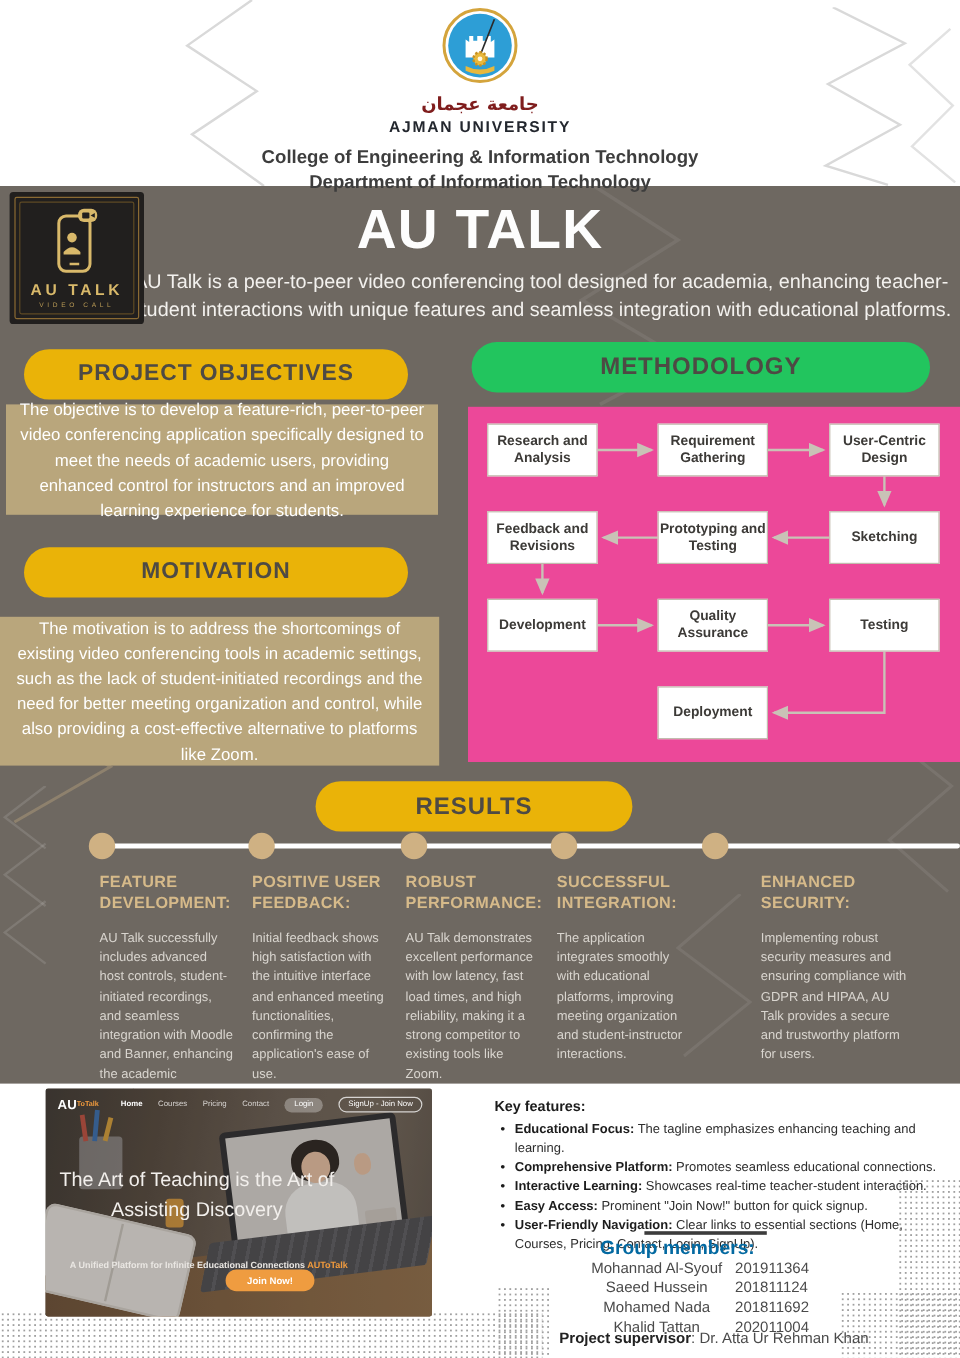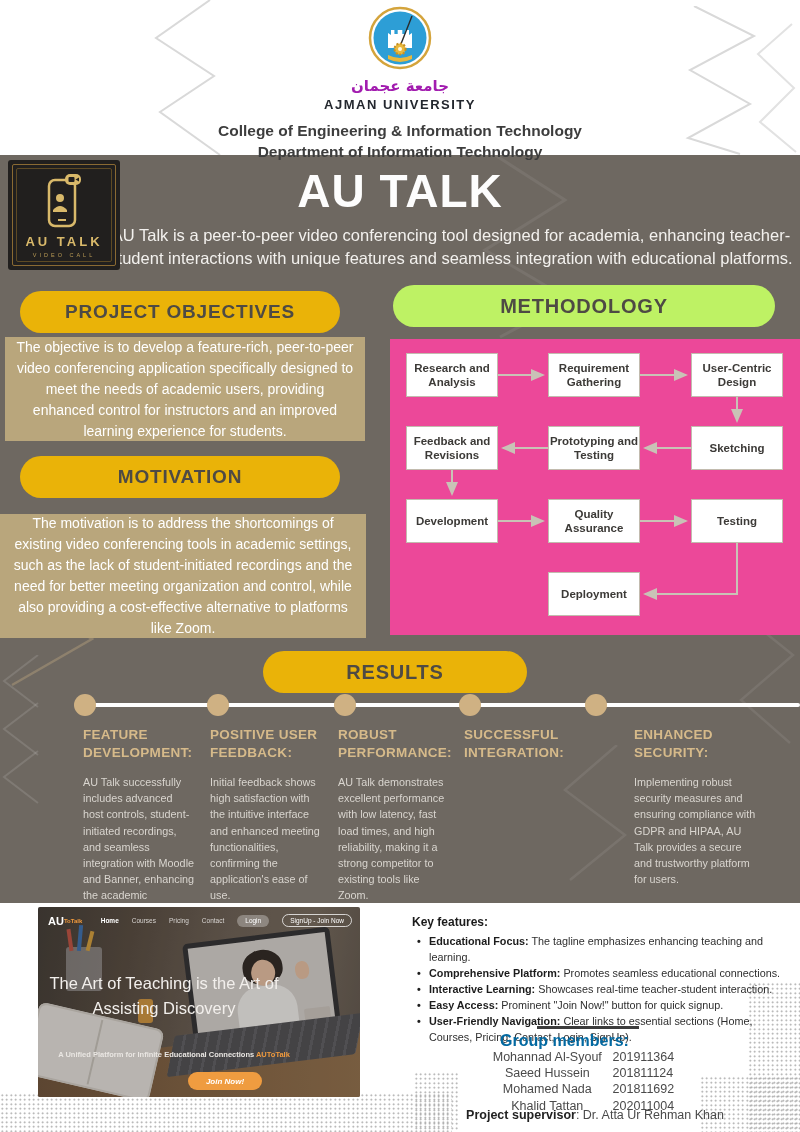"جامعة عجمان" .uni-ar { color: #a21caf -> #7f1d1d }
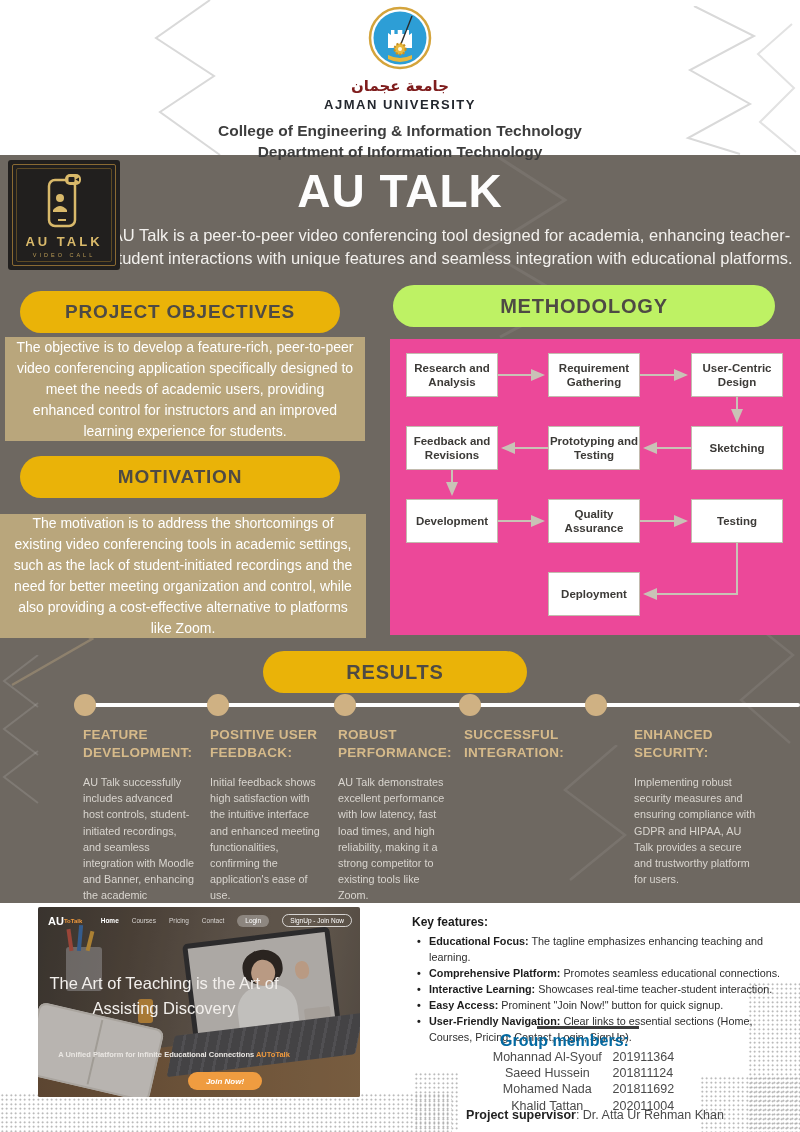"METHODOLOGY" .pill-white { background: #bef264 -> #22c55e }
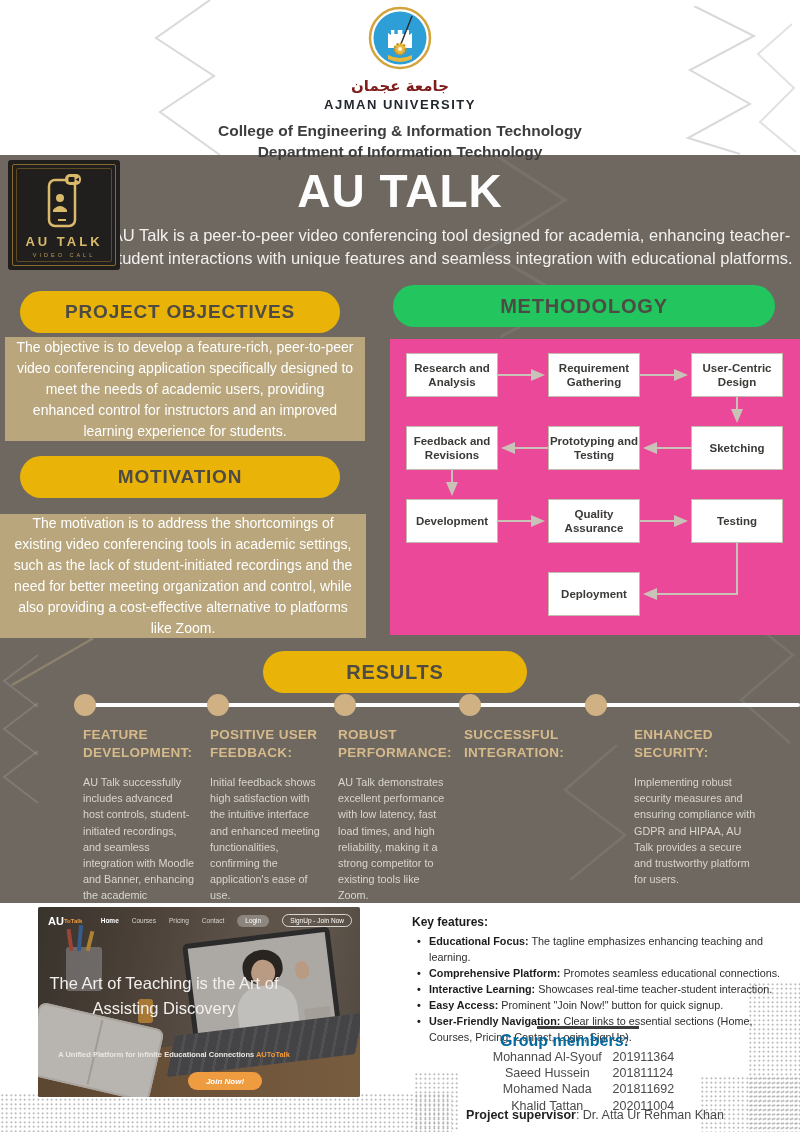"The objective is to develop" .obj-box { height: 104px -> 92px }
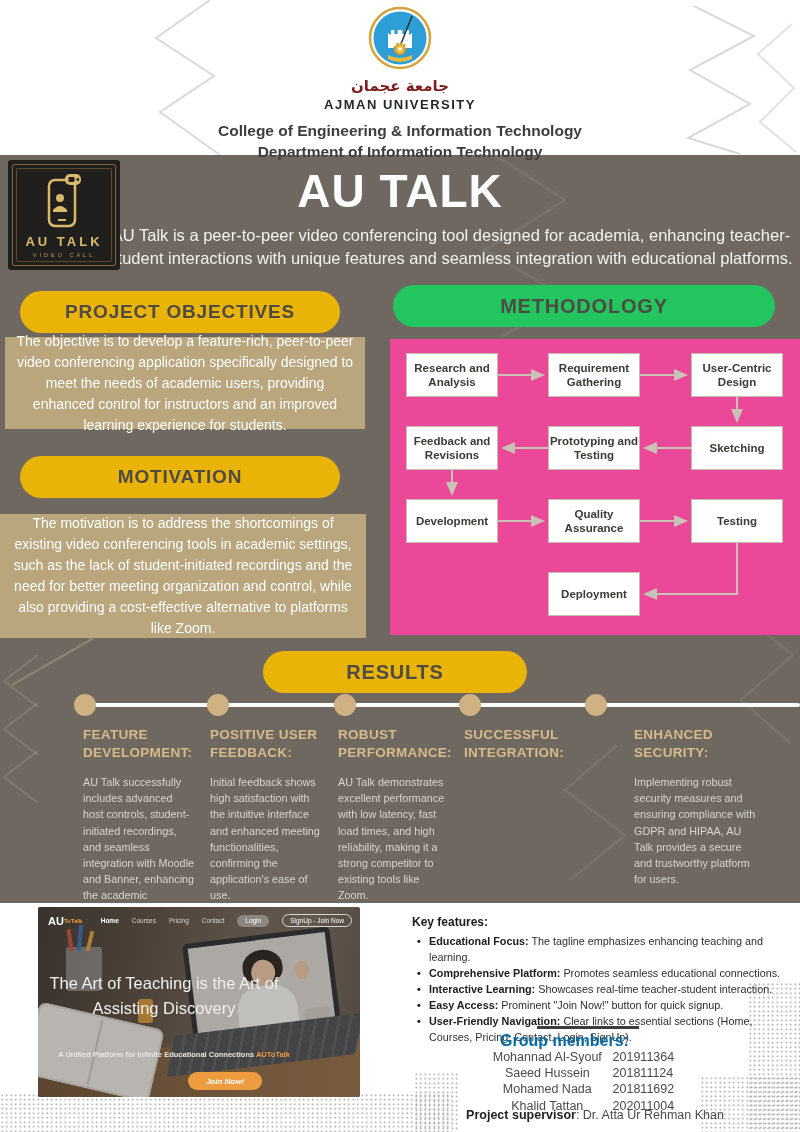"The application integrates smoothly with" div.res-body { html: none -> <div>The application integrates smoothly with educational platforms, improving meeting organization and student-instructor interactions.</div> }
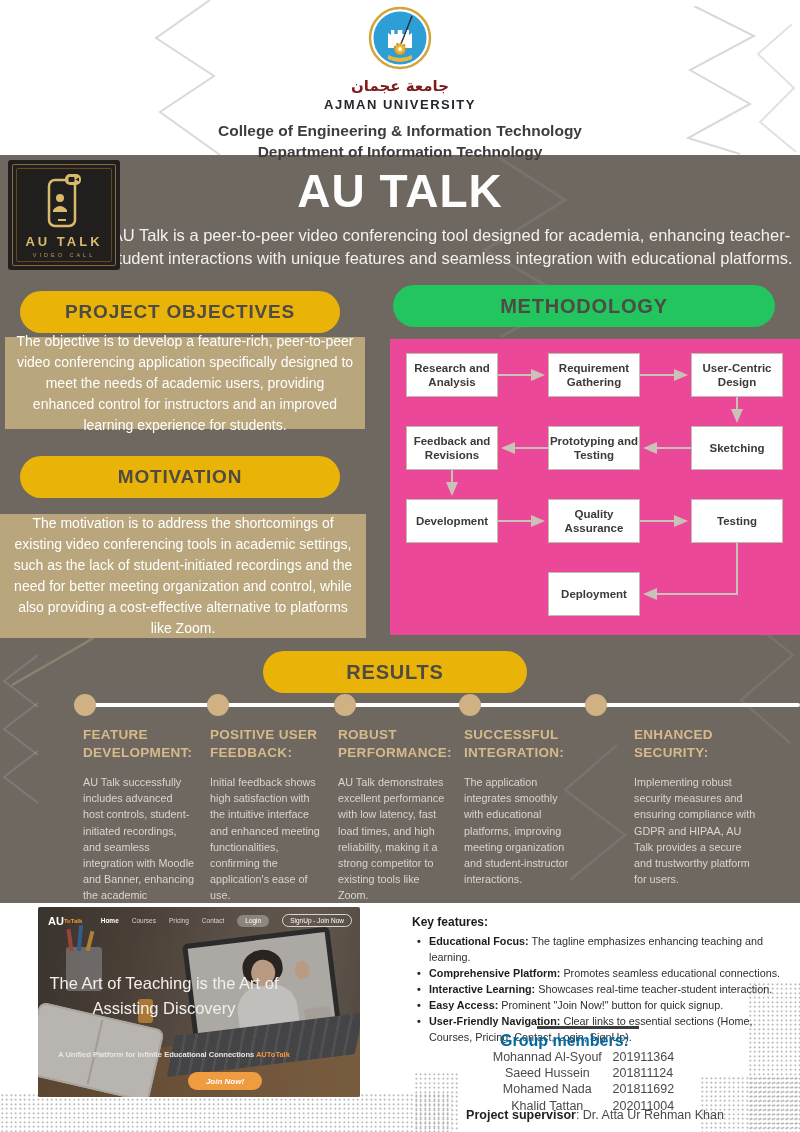"Join Now!" .shot-join { font-style: italic -> none; top: 165px -> 151px }
